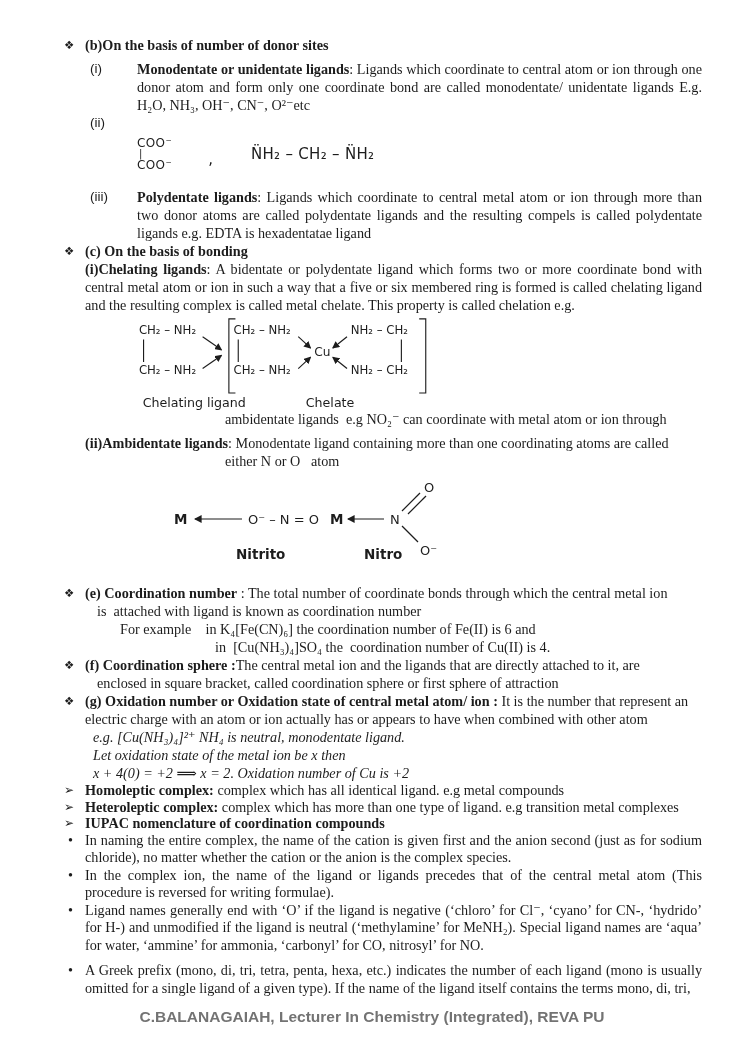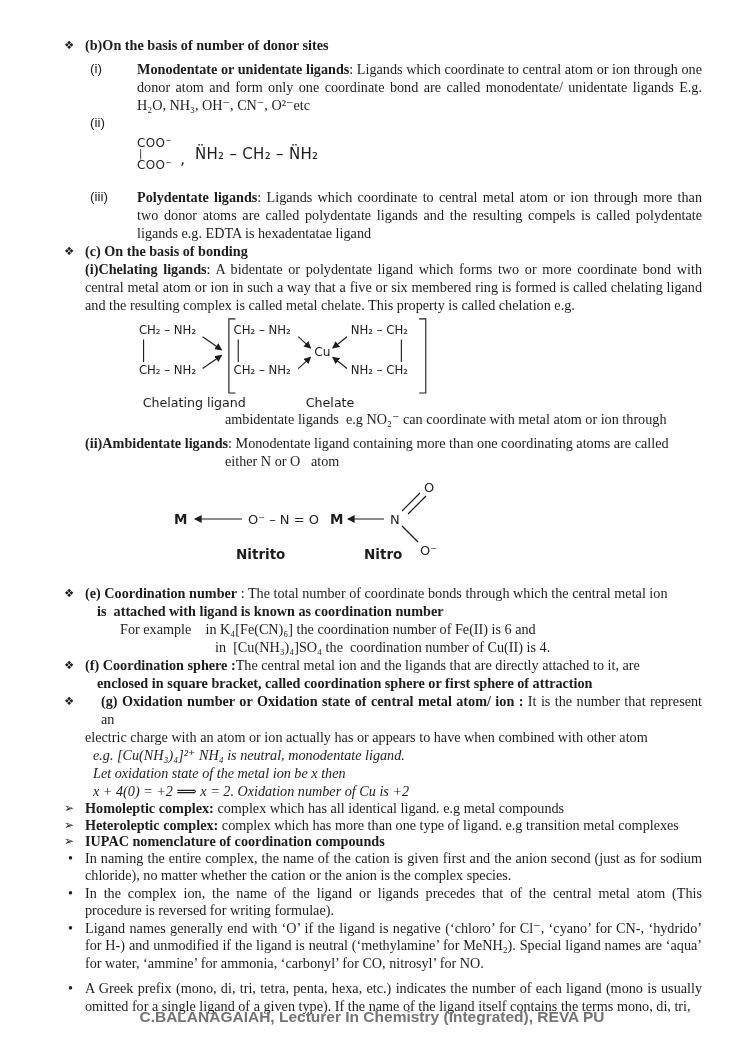"COO⁻" .oxalate { gap: none -> 28px }
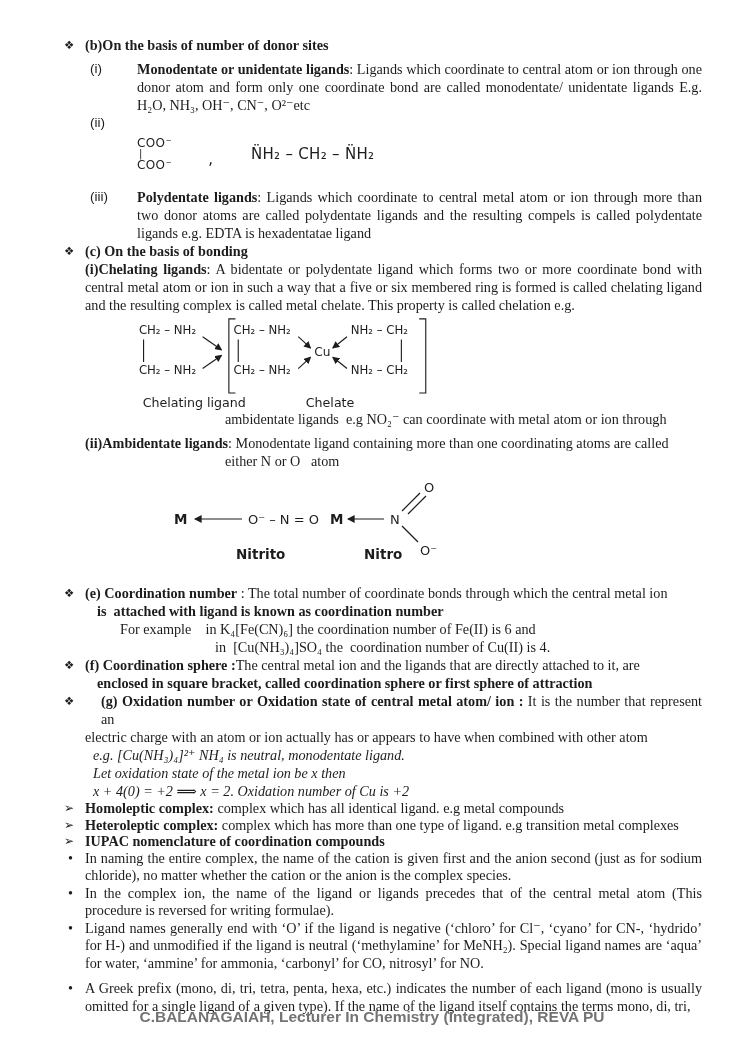"is attached with ligand is" .ind12 { font-weight: bold -> none }
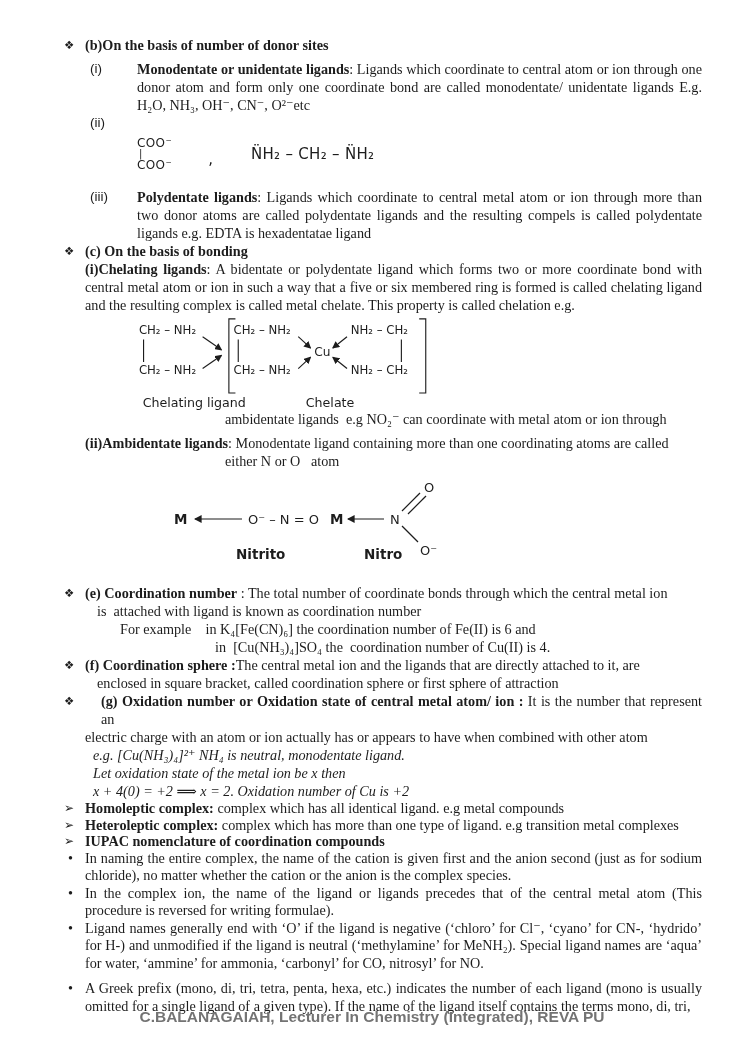"(g) Oxidation number or Oxidation" .just { margin-left: 16px -> none }
